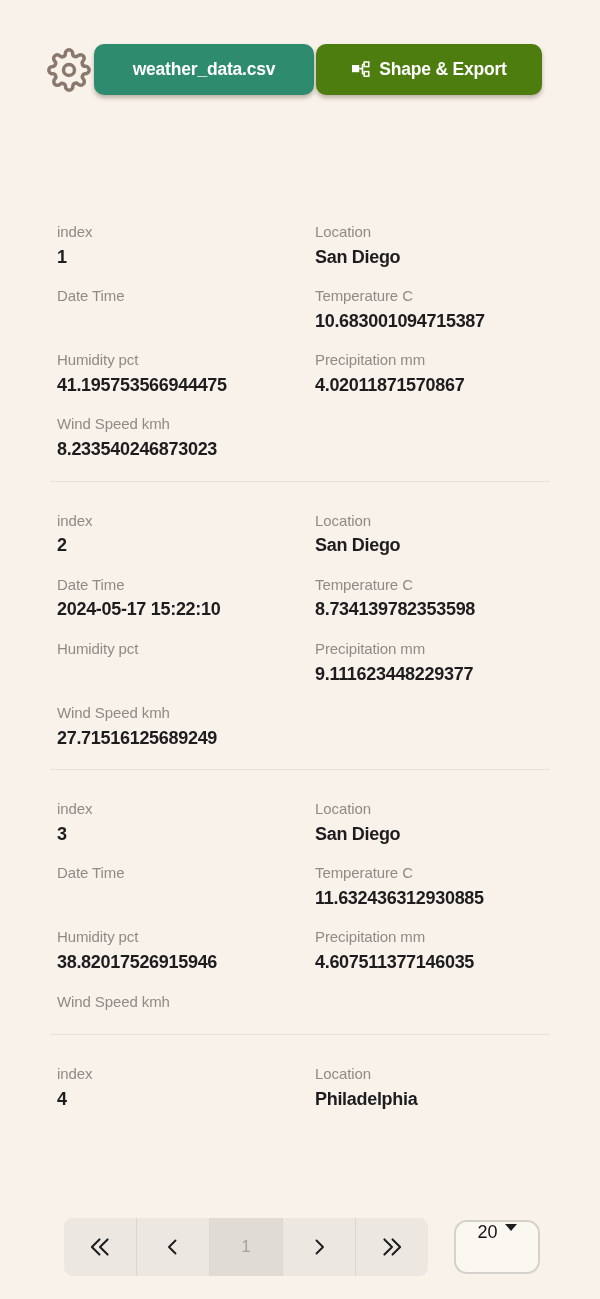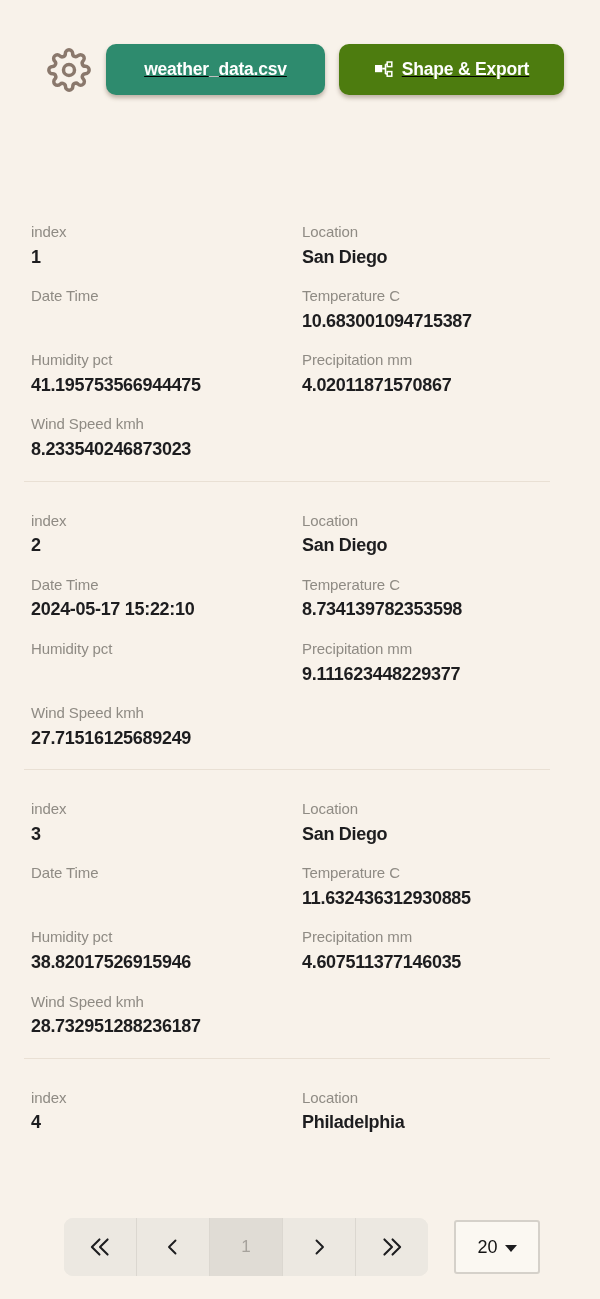"weather_data.csv" .header { gap: 14px -> 2px; text-decoration: underline -> none }
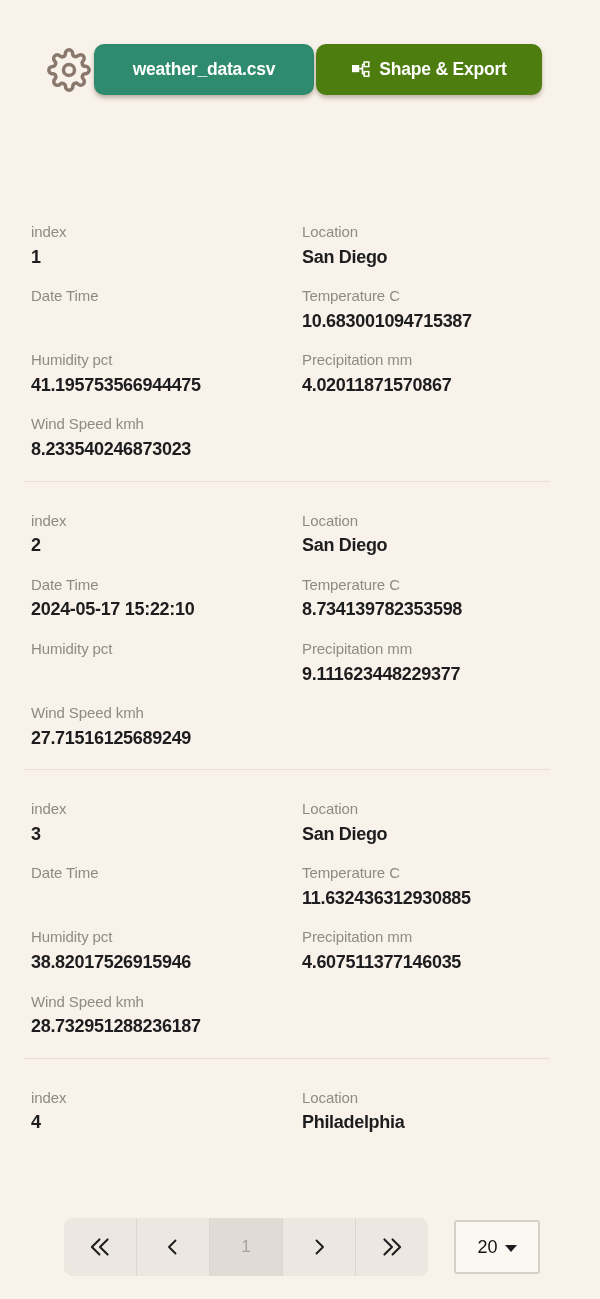"index" .records { margin: 128px 50px 0 24px -> 128px 50px 0 50px }
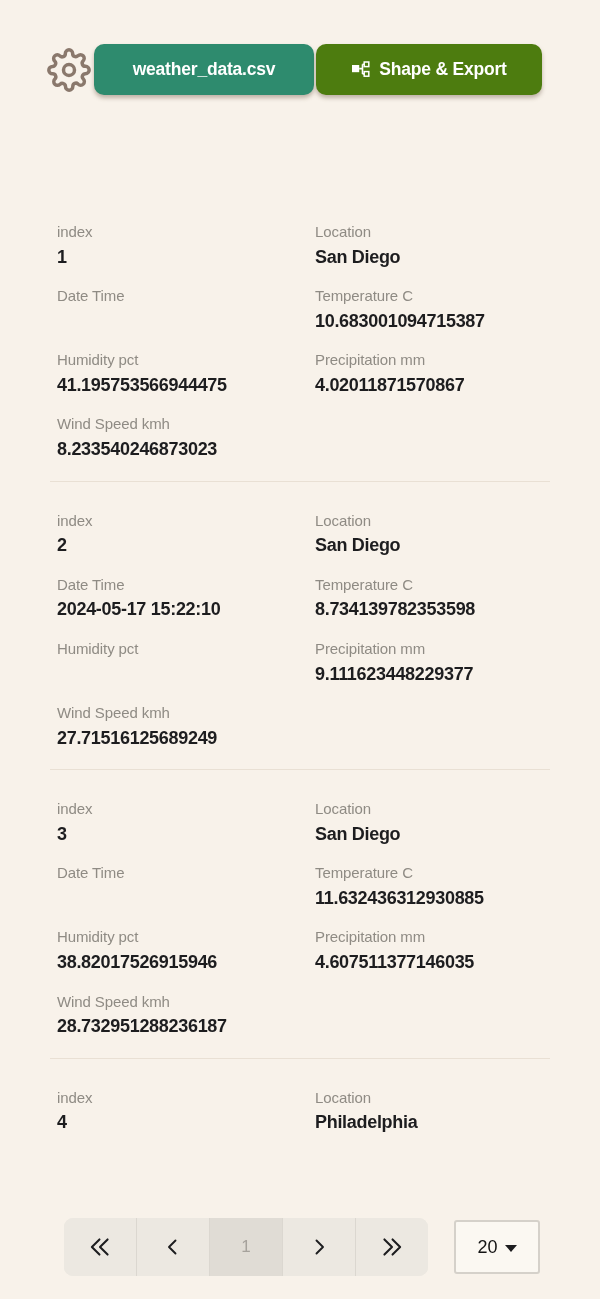"28.732951288236187" div.field-value { html: <div>28.732951288236187</div> -> none }
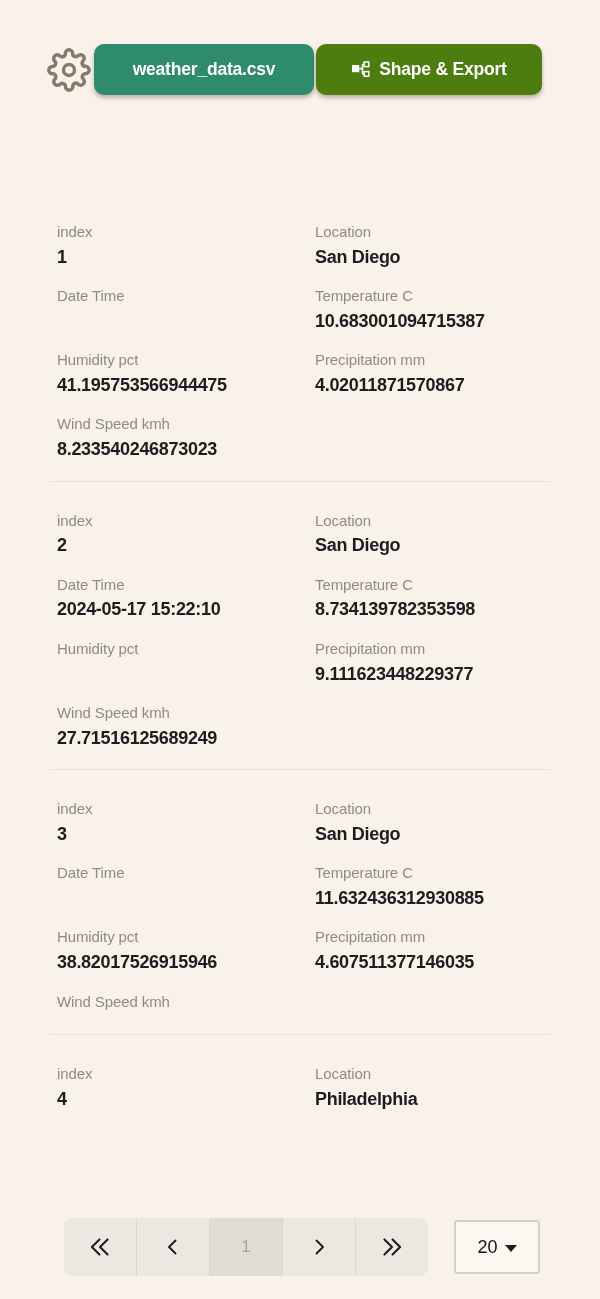"20" .page-size { align-items: center -> flex-start; border-radius: 3px -> 13px }
